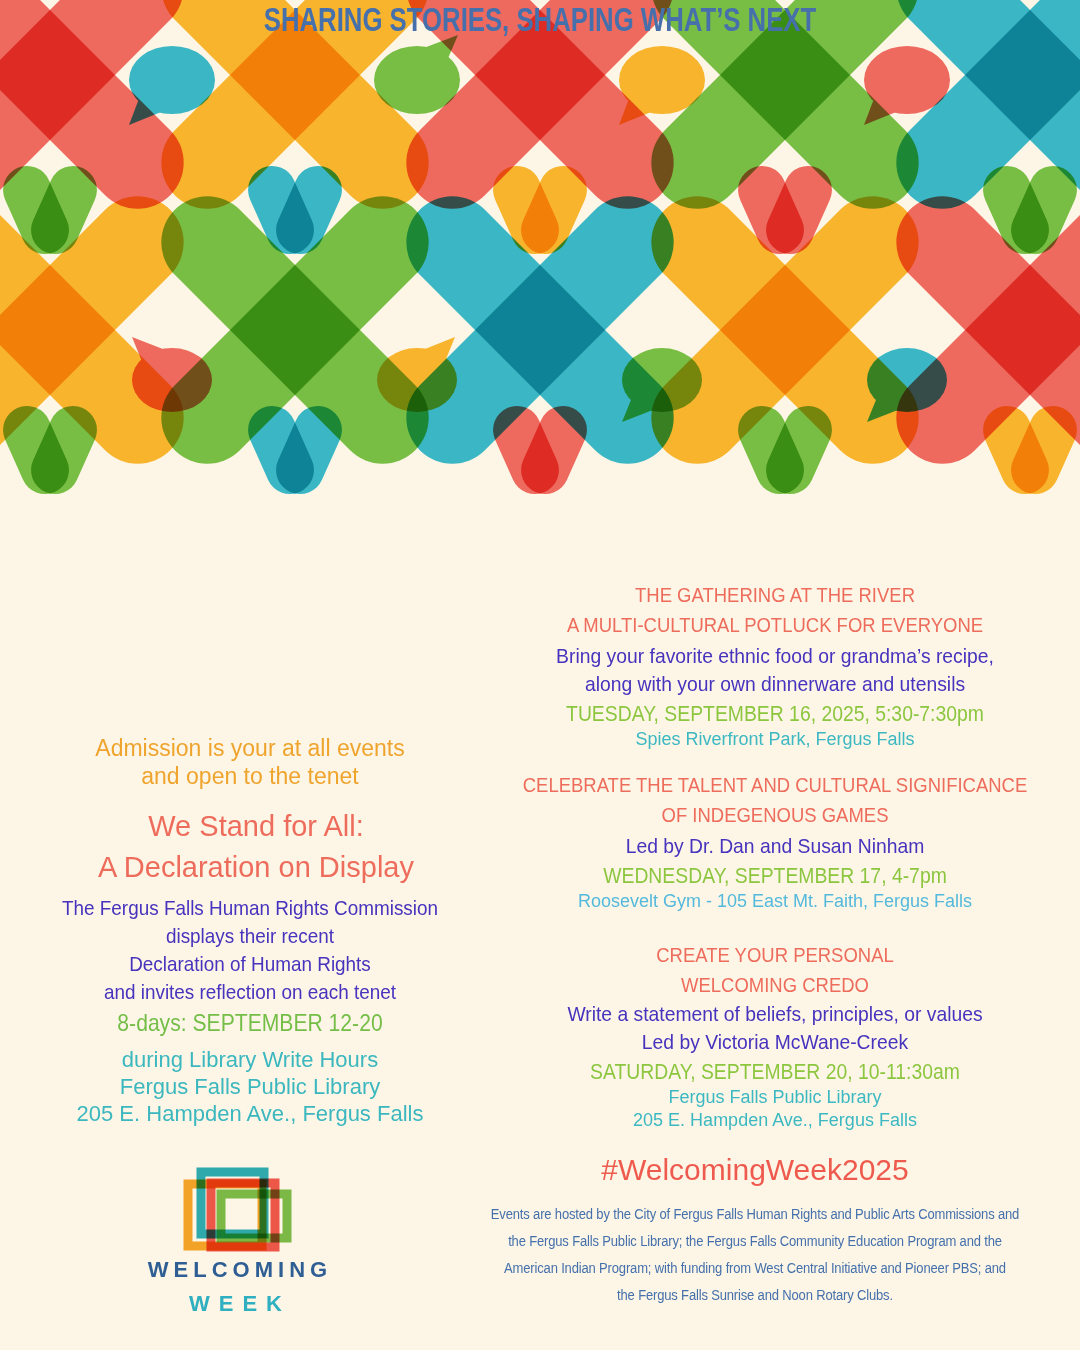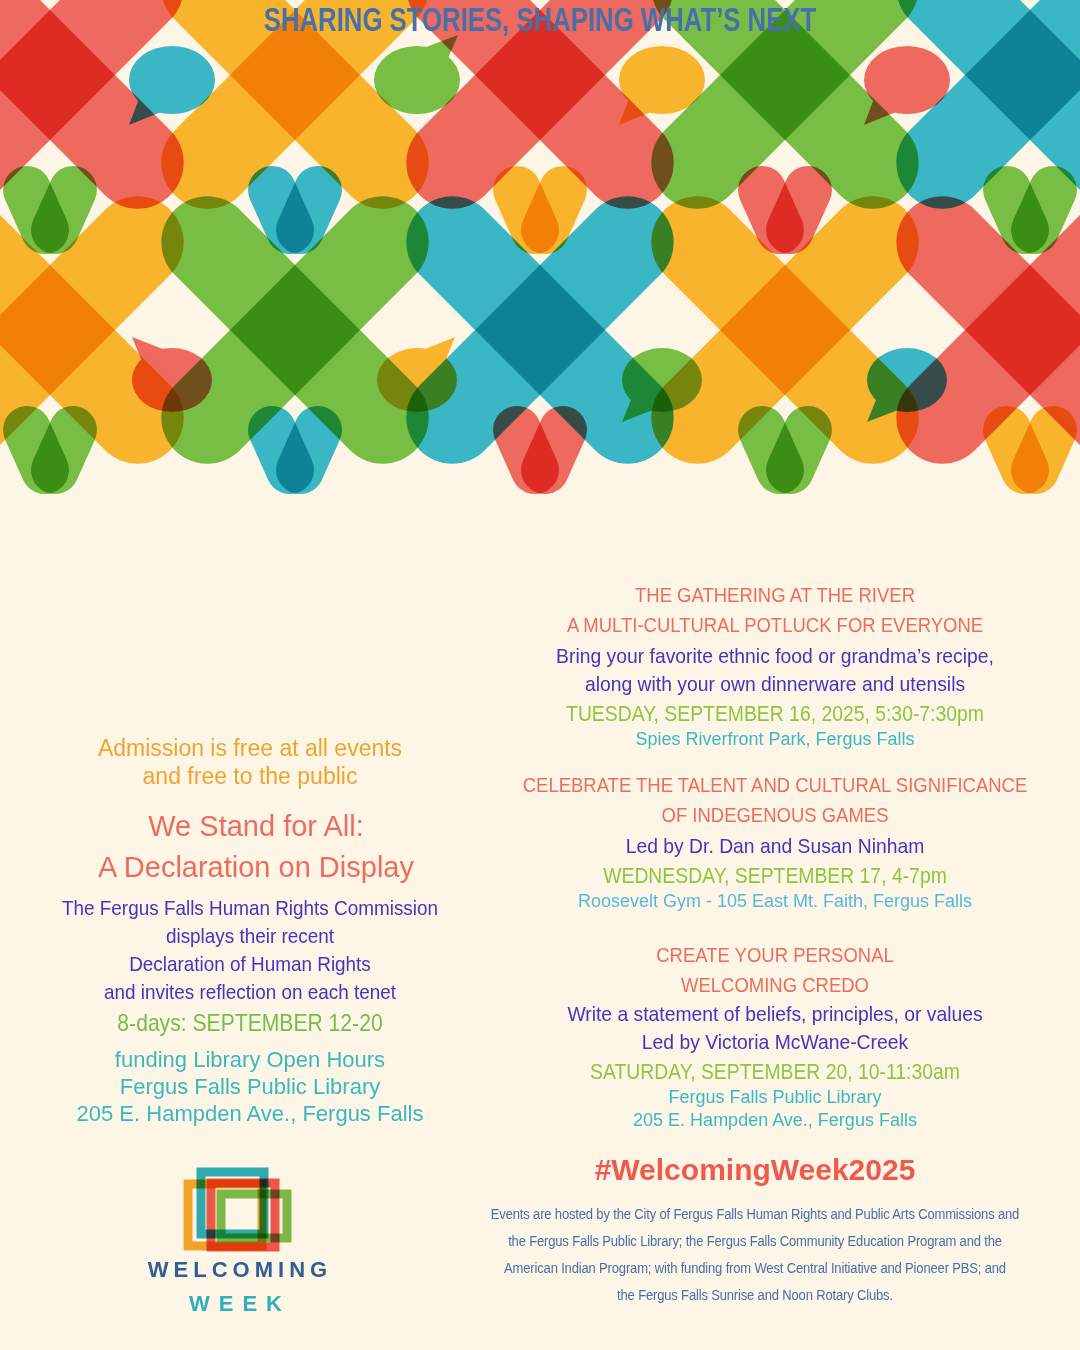"Admission is free at all" div.line { text: free -> your }
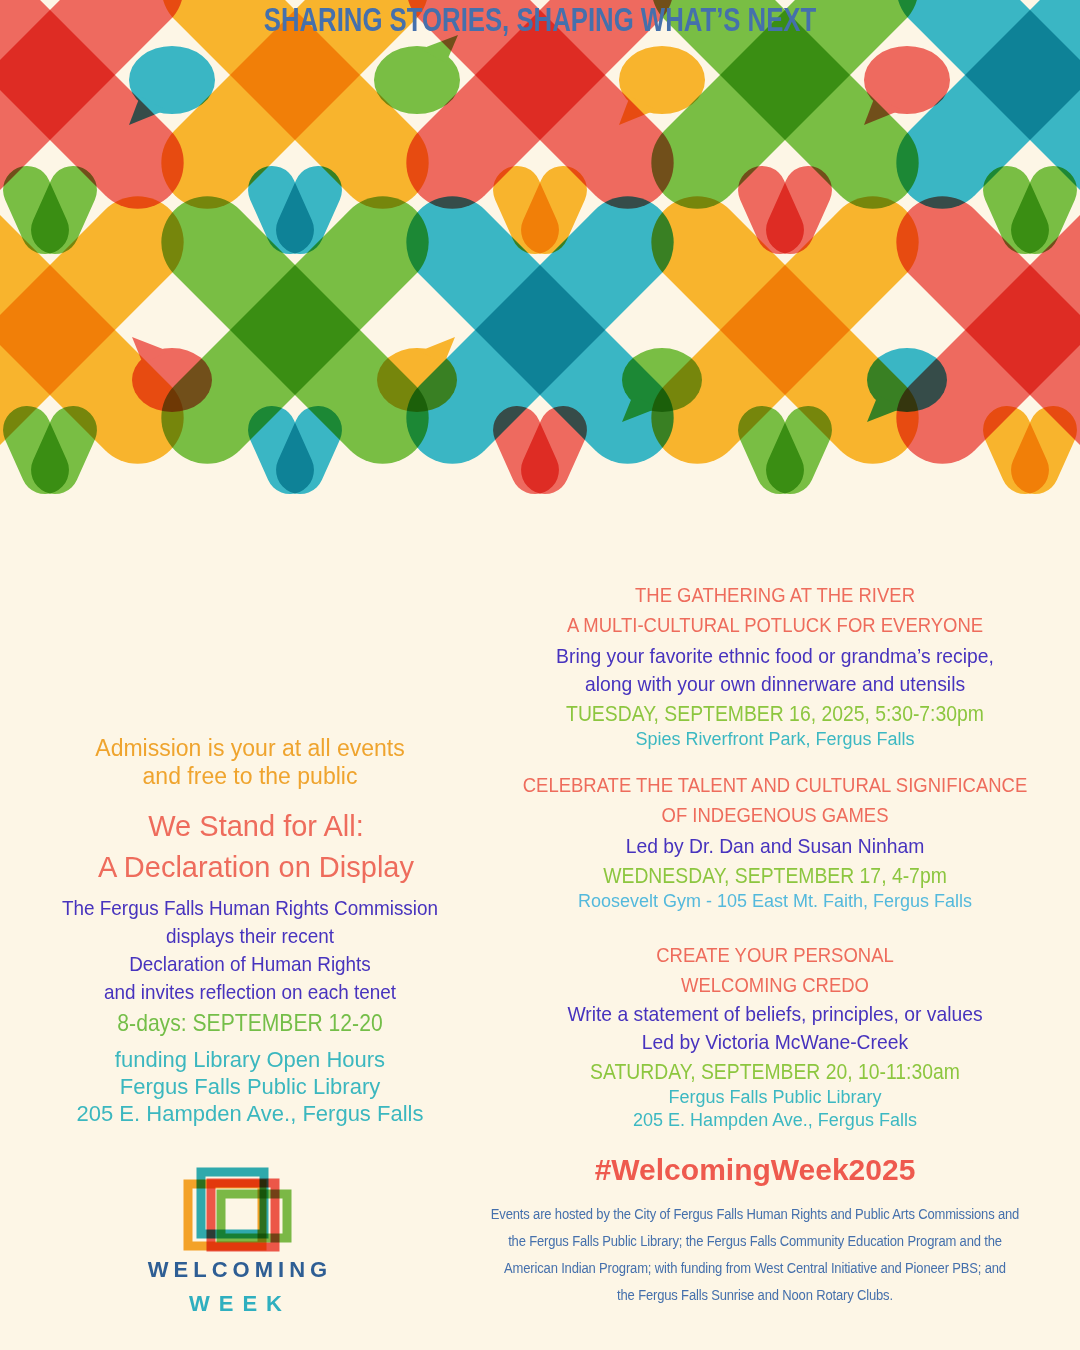"and free to the public" div.line { text: free to the public -> open to the tenet }
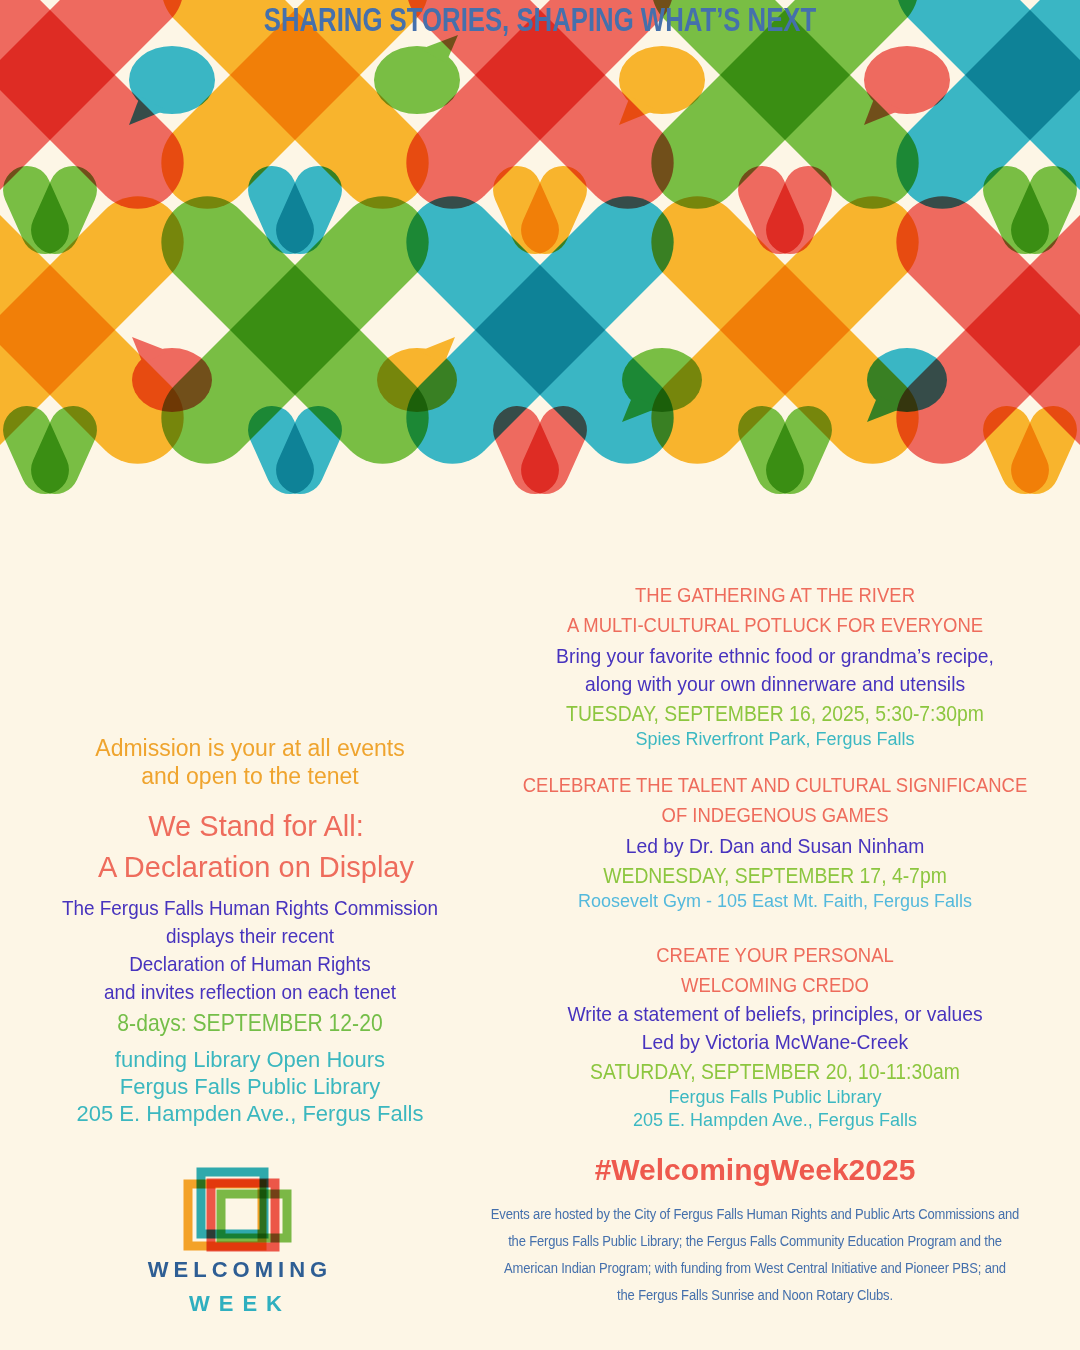"funding Library Open Hours" div.line { text: funding Library Open -> during Library Write }
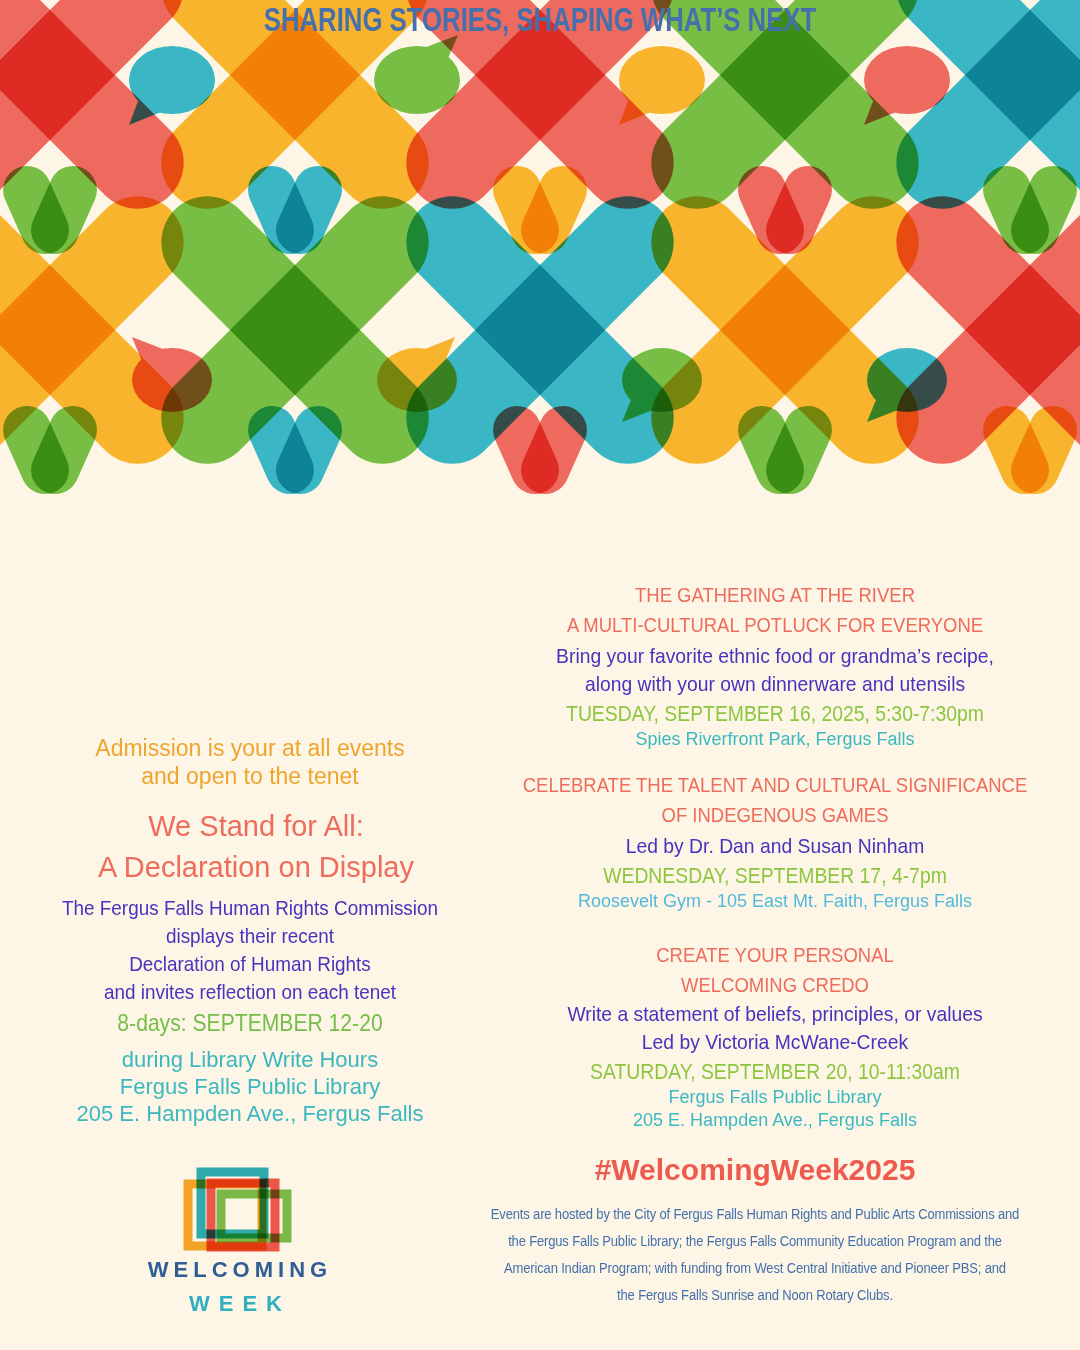"#WelcomingWeek2025" .hashtag { font-weight: bold -> normal }
